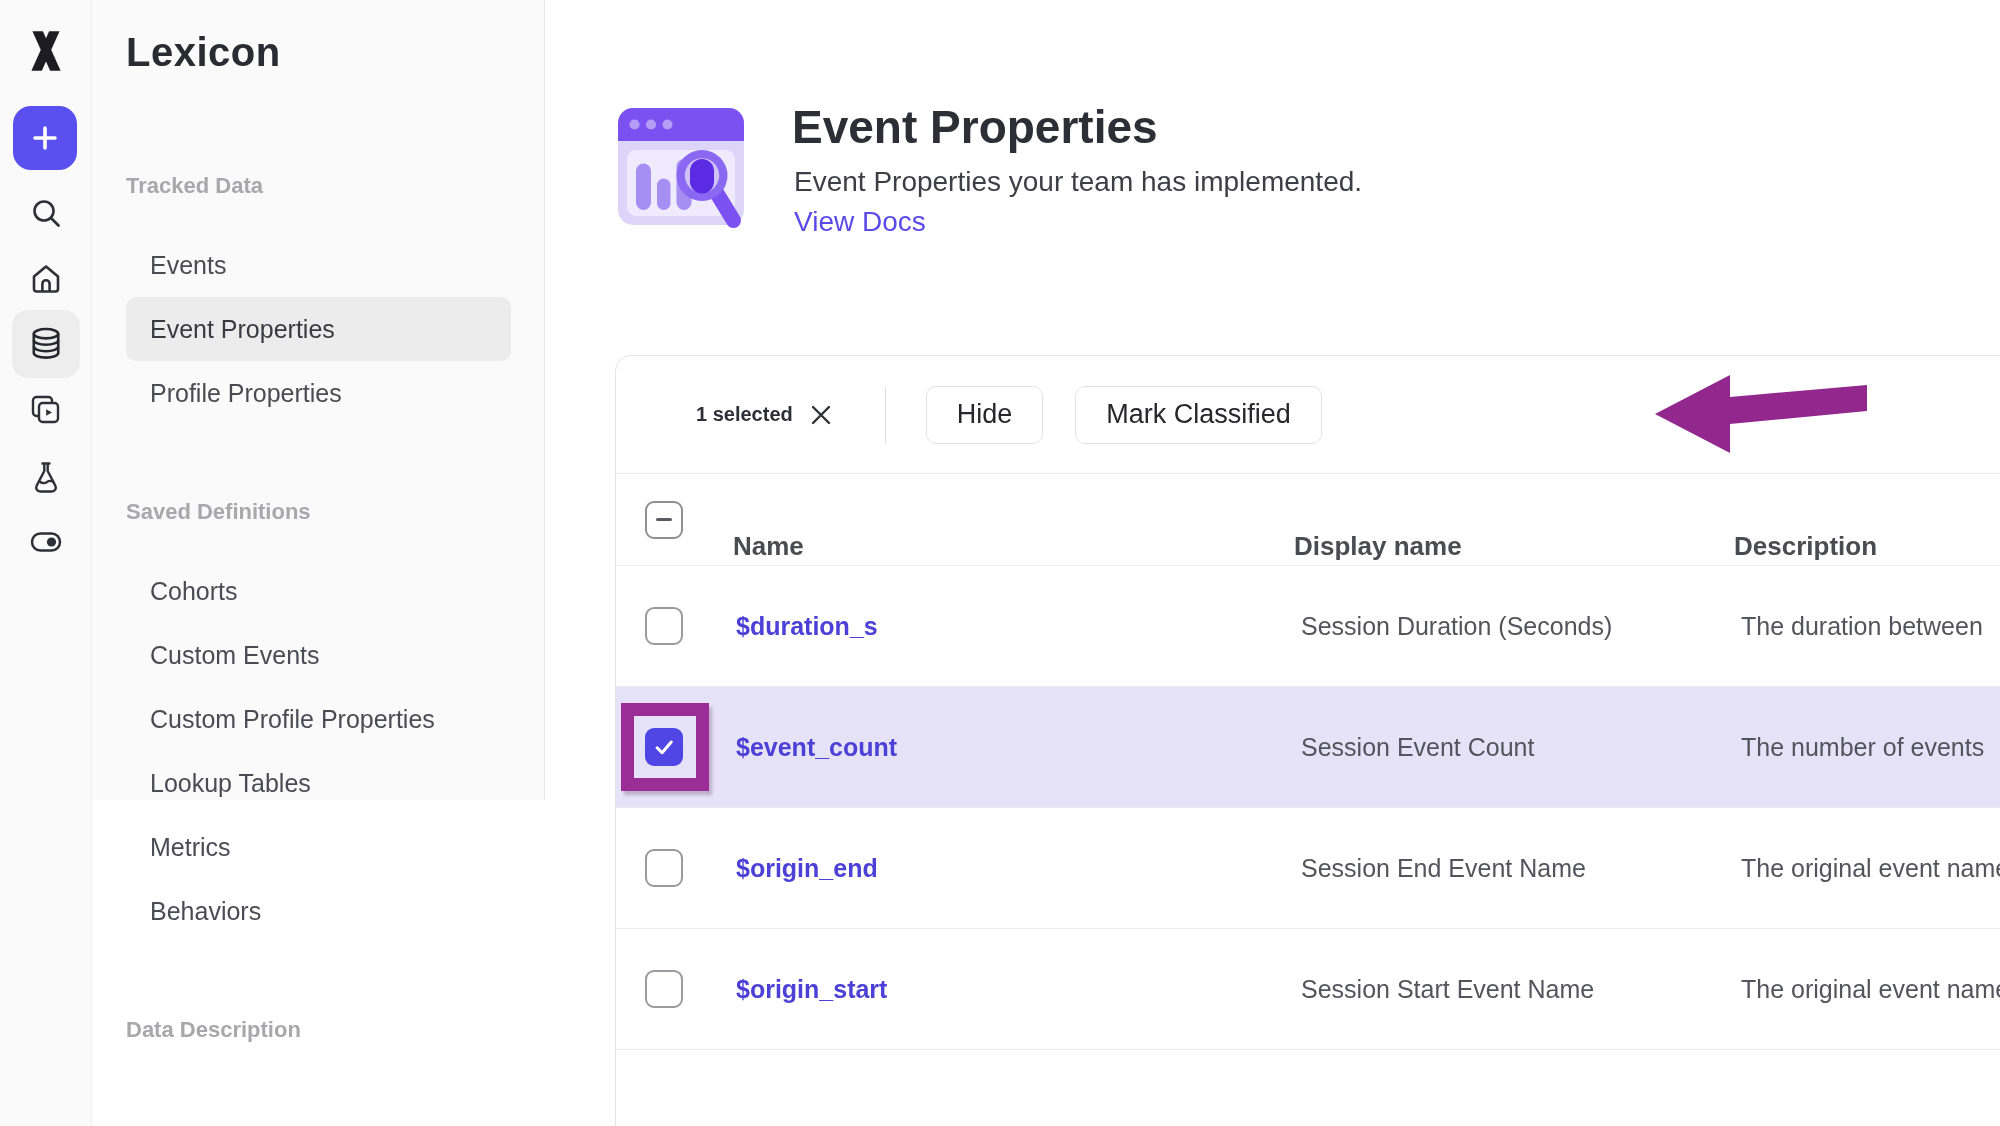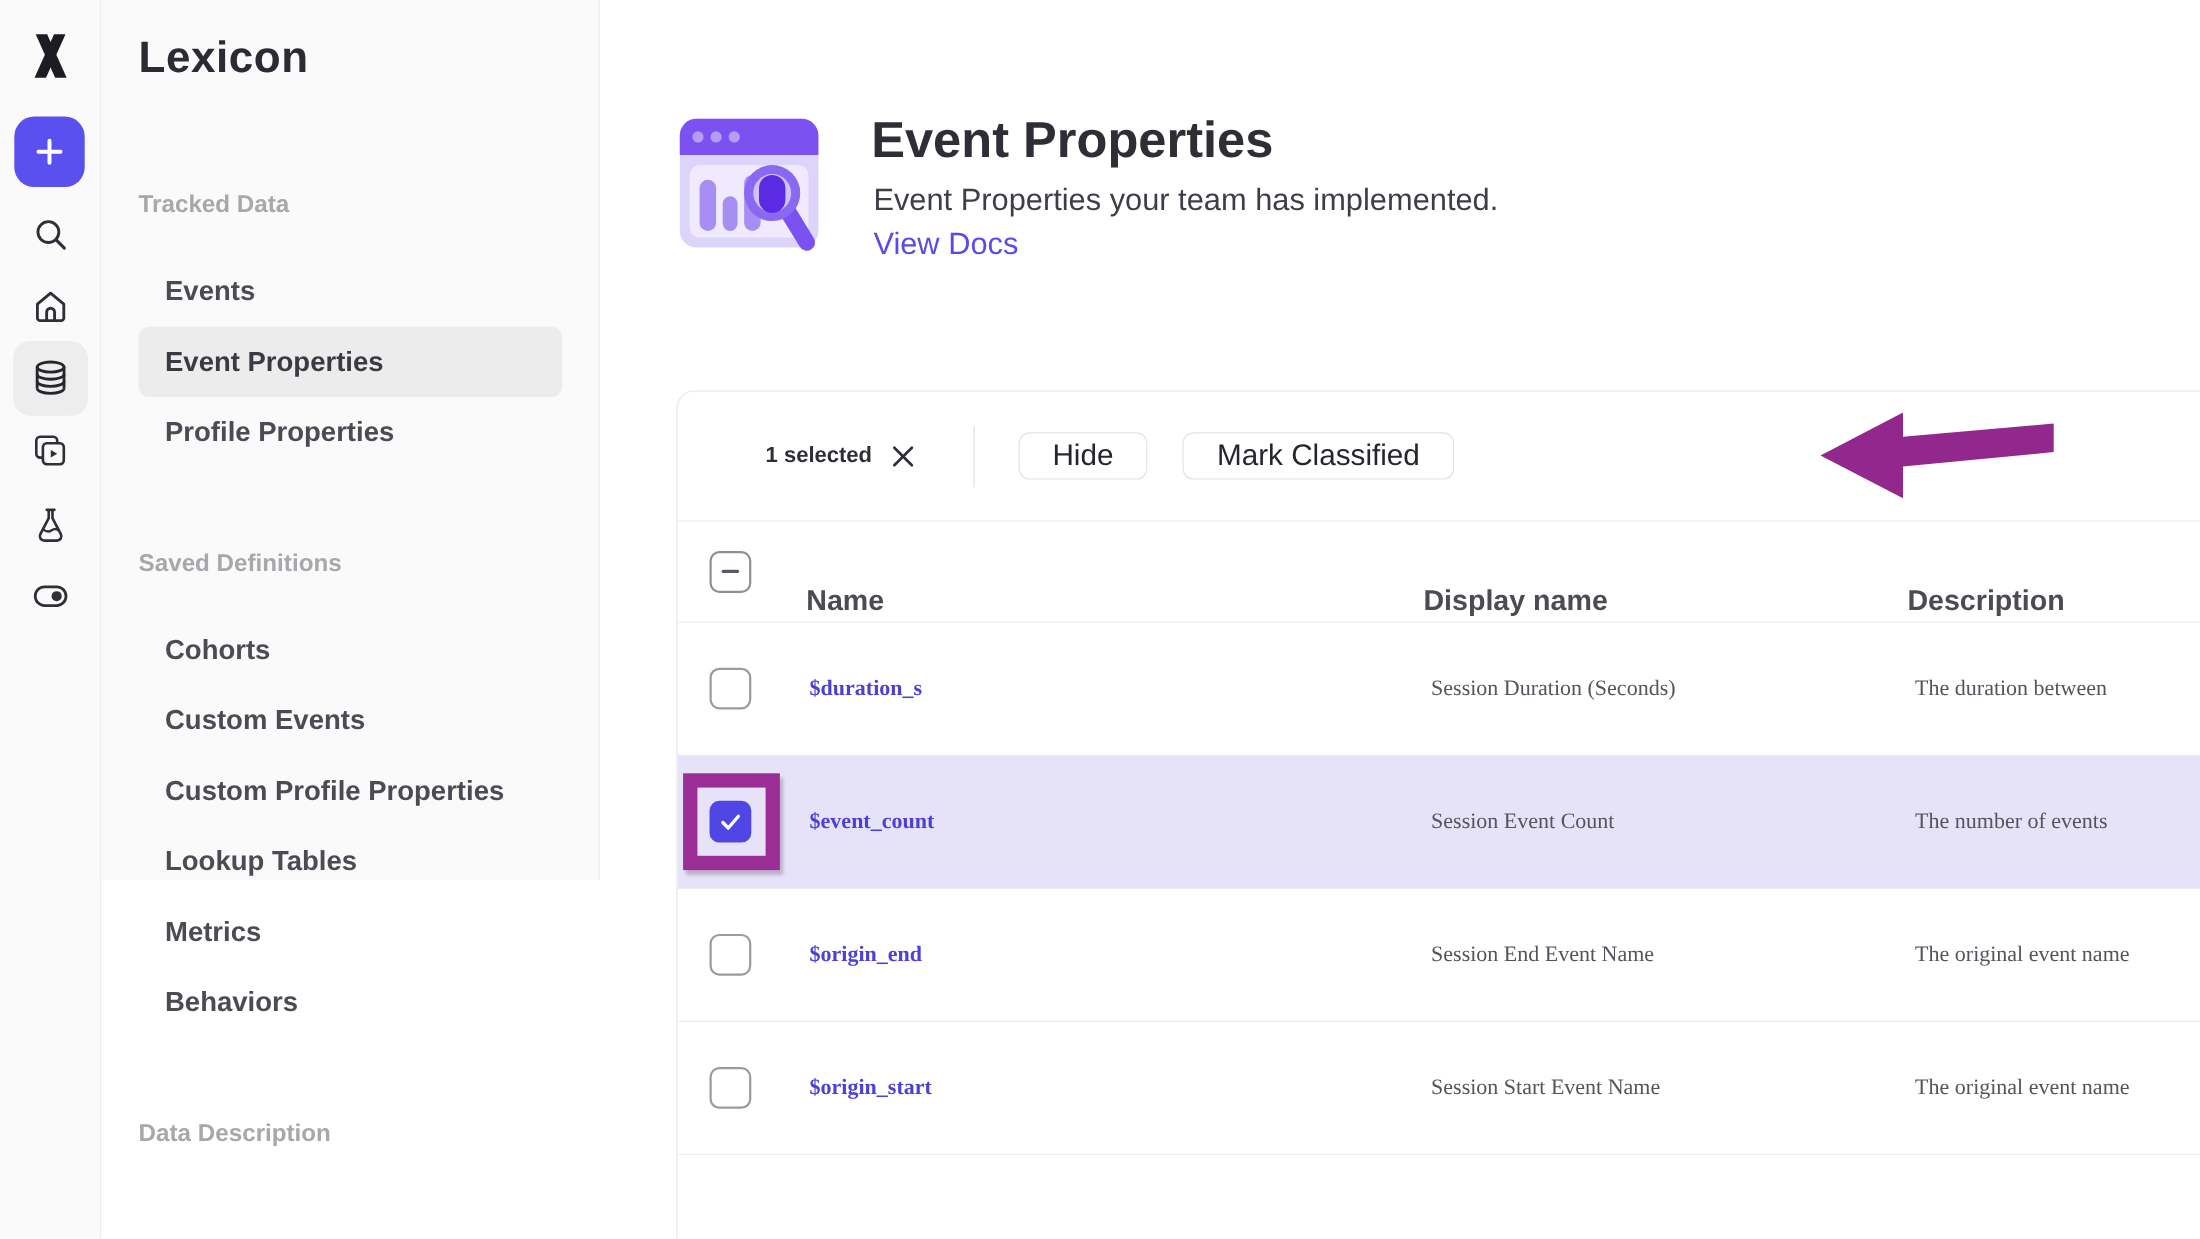"Events" .side-items { font-weight: bold -> none }
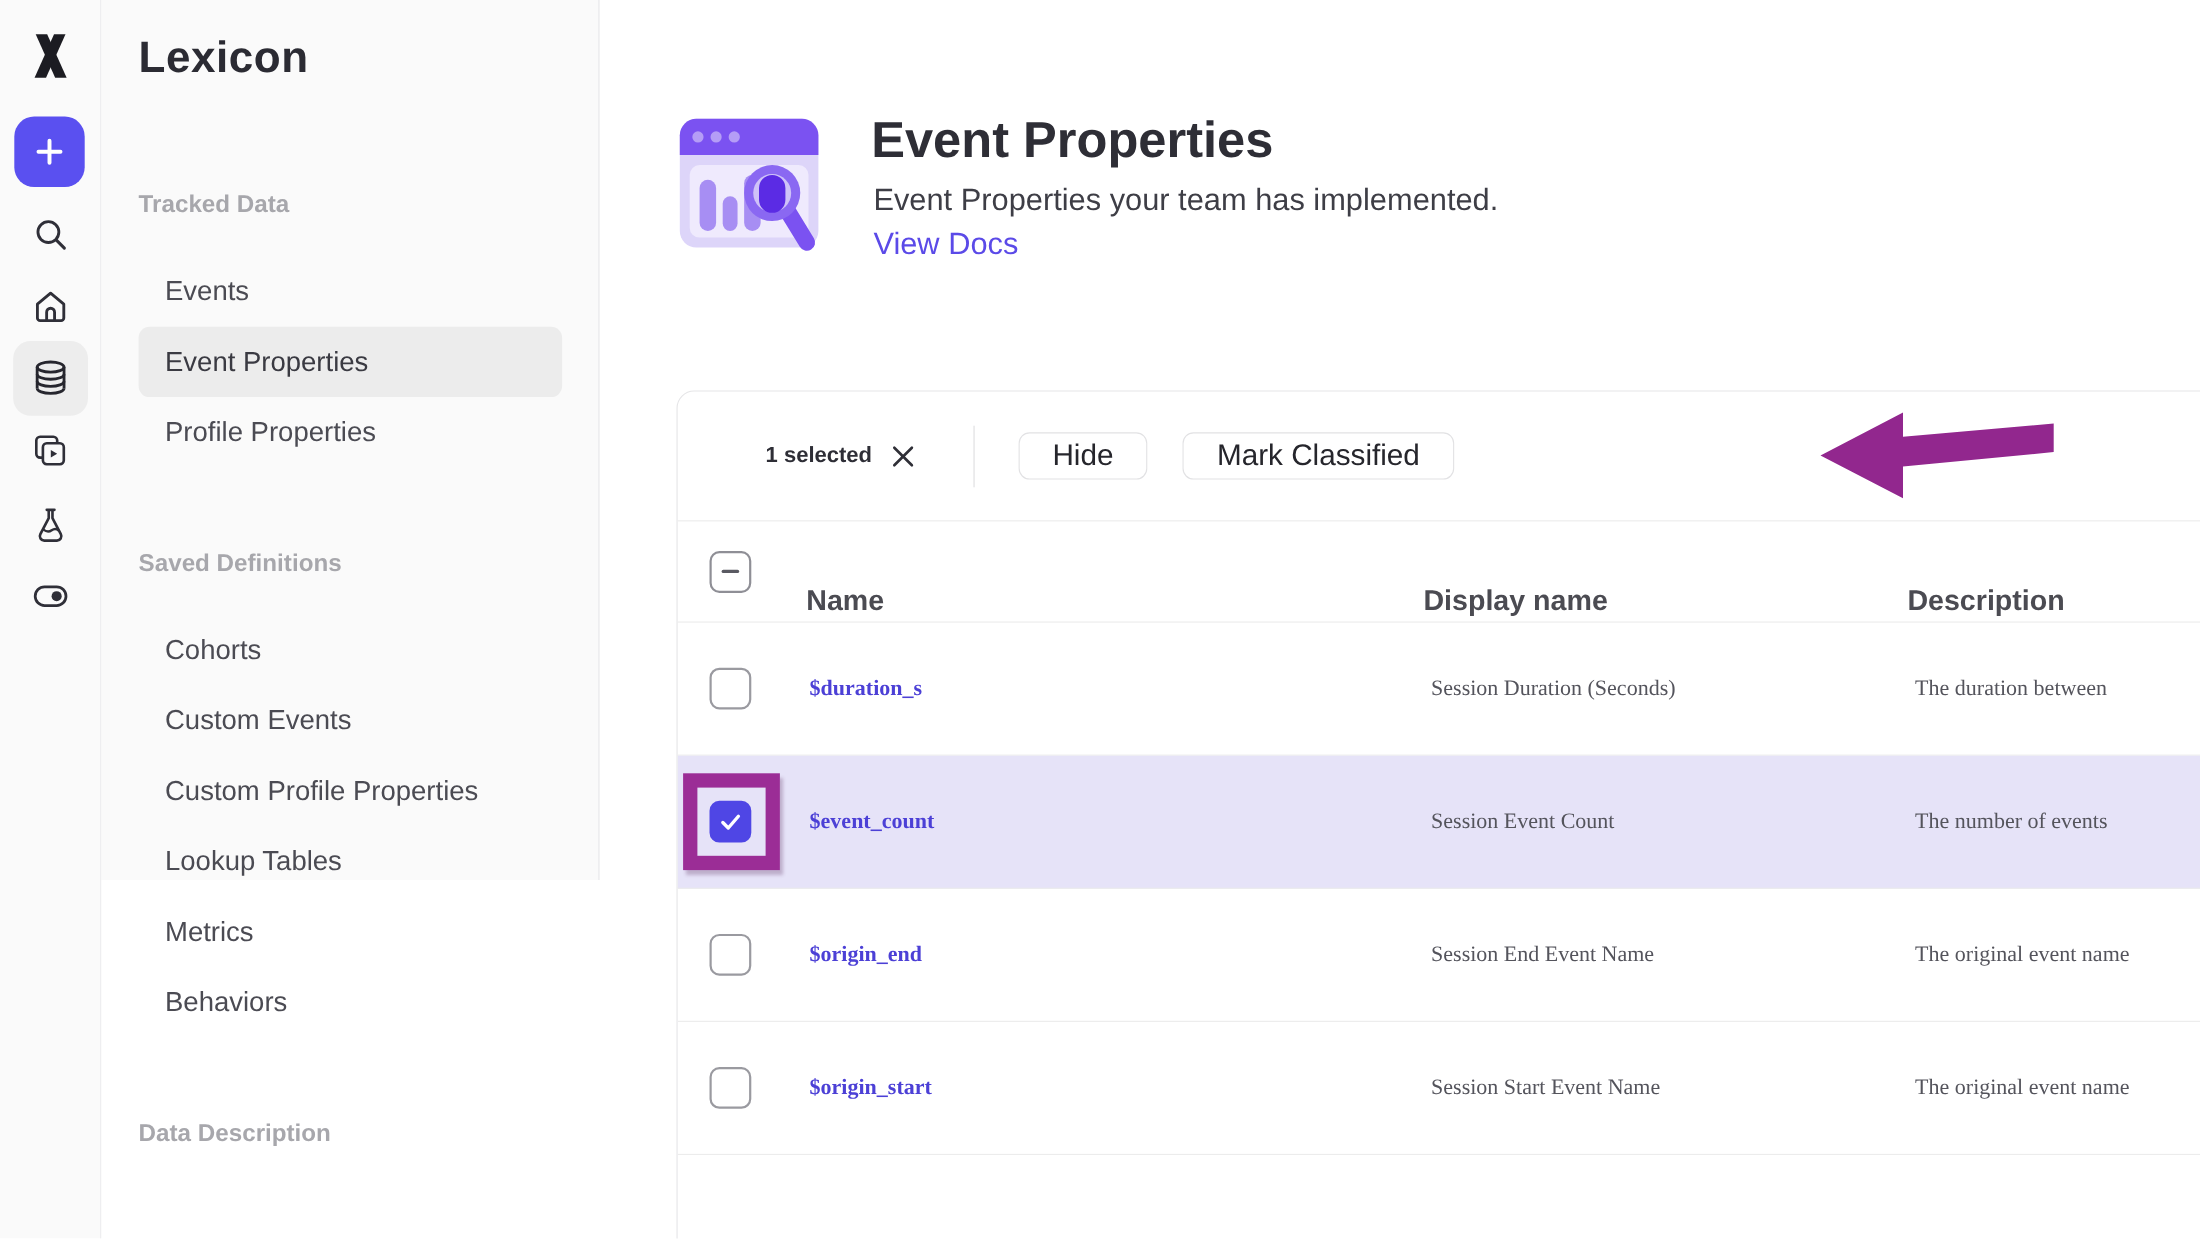"Hide" .tb-btn { height: 43px -> 58px }
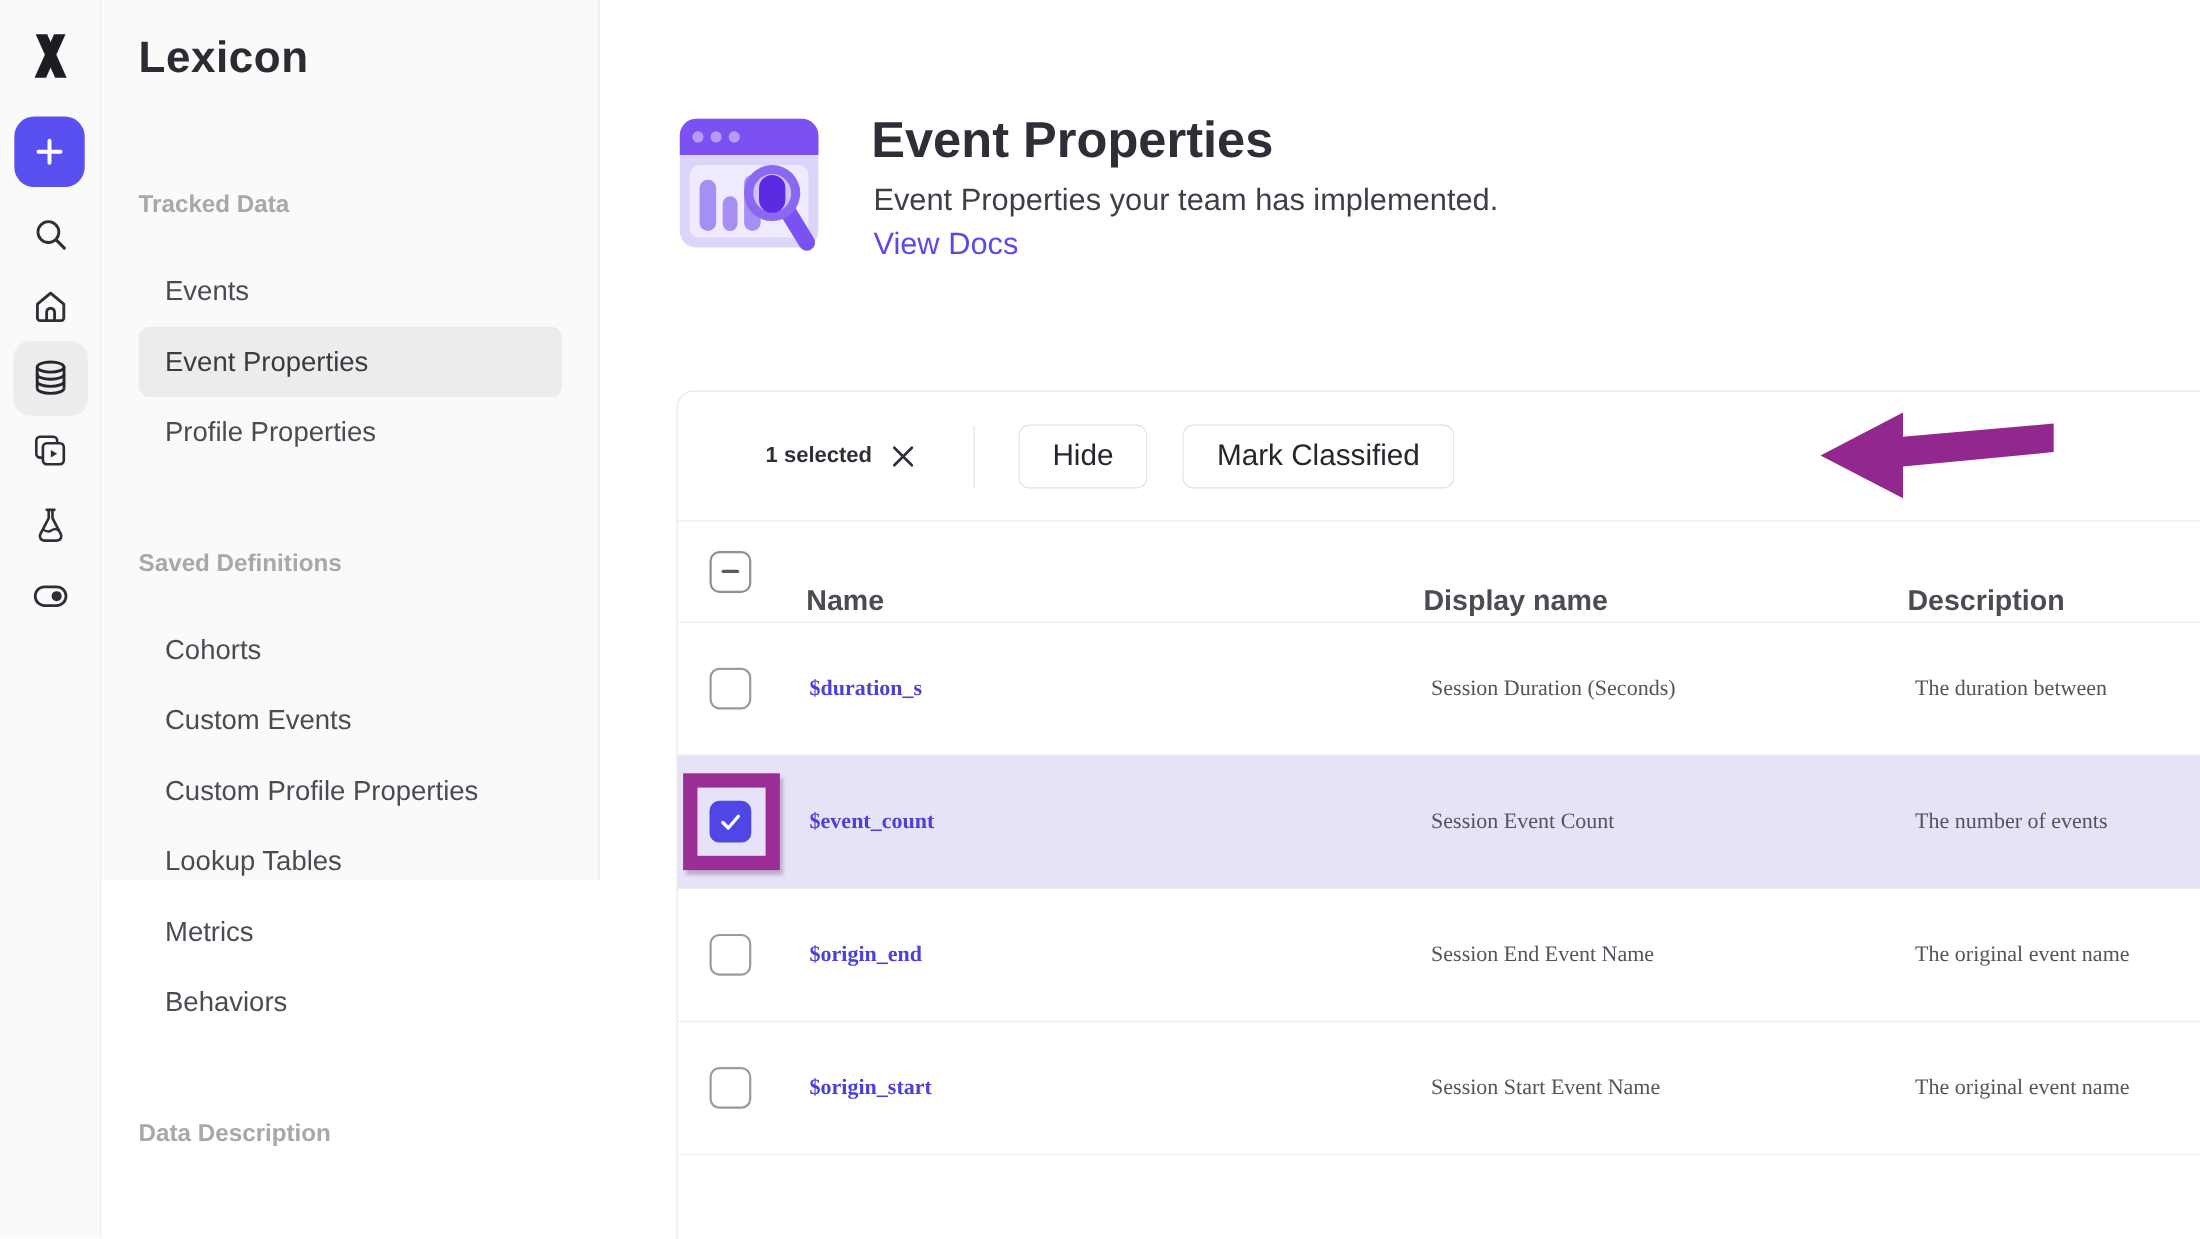"$duration_s" .cell { font-family: Liberation Serif, serif -> none; font-size: 20px -> 25px }
